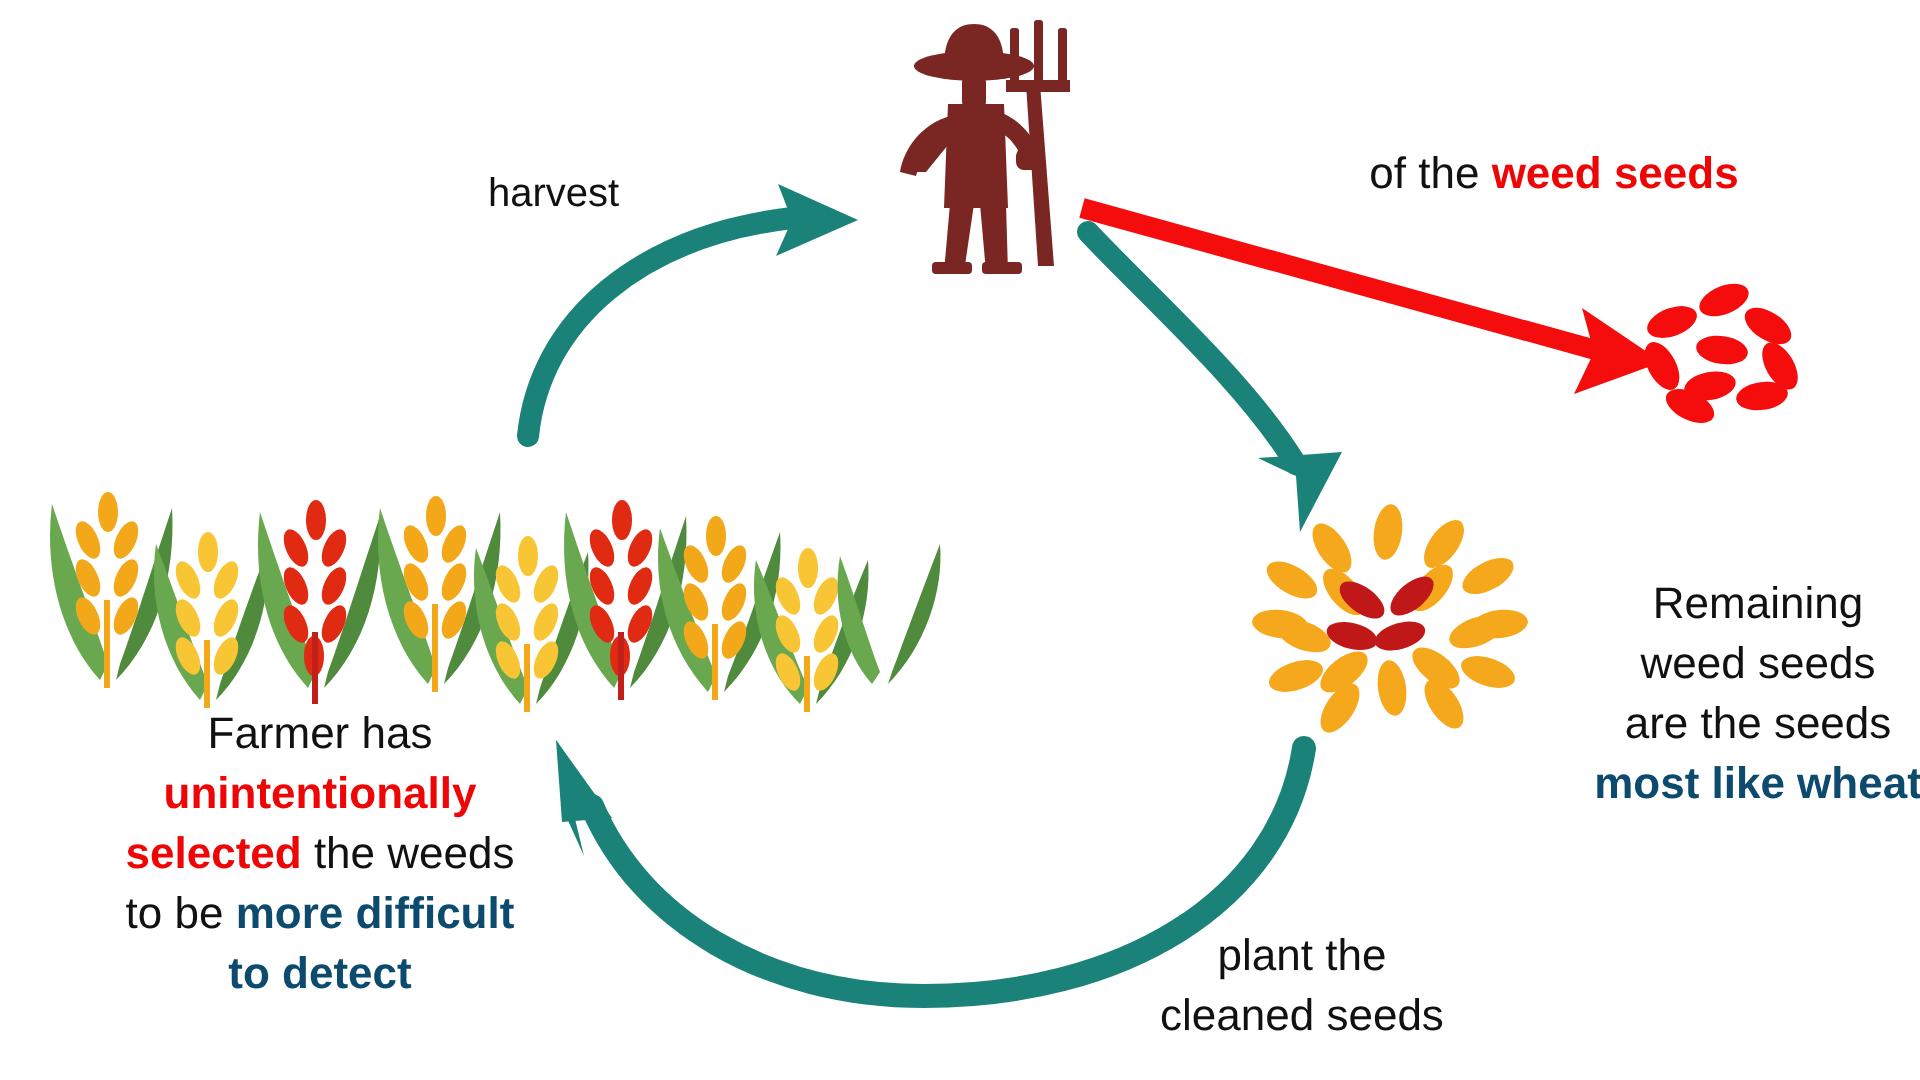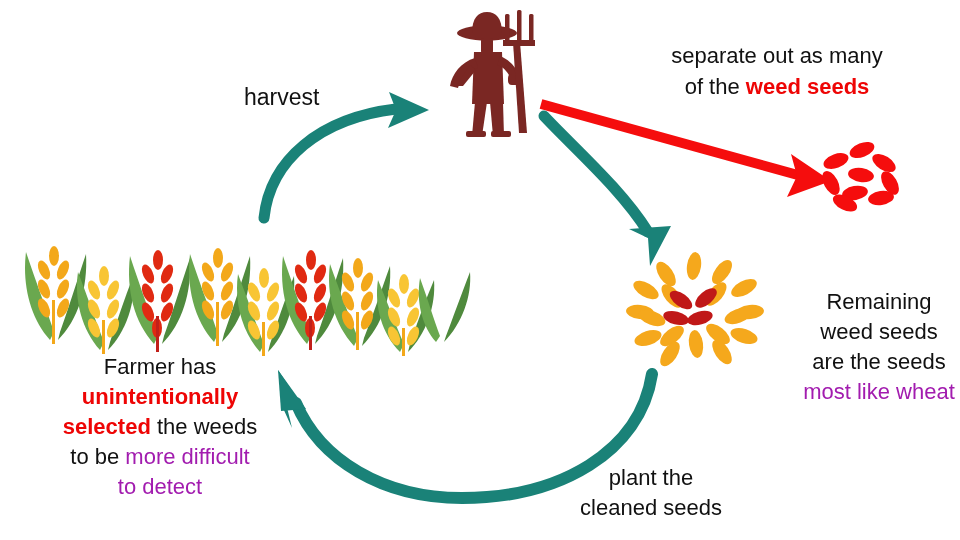"separate out as many" span { html: <span>separate out as many</span> -> none }
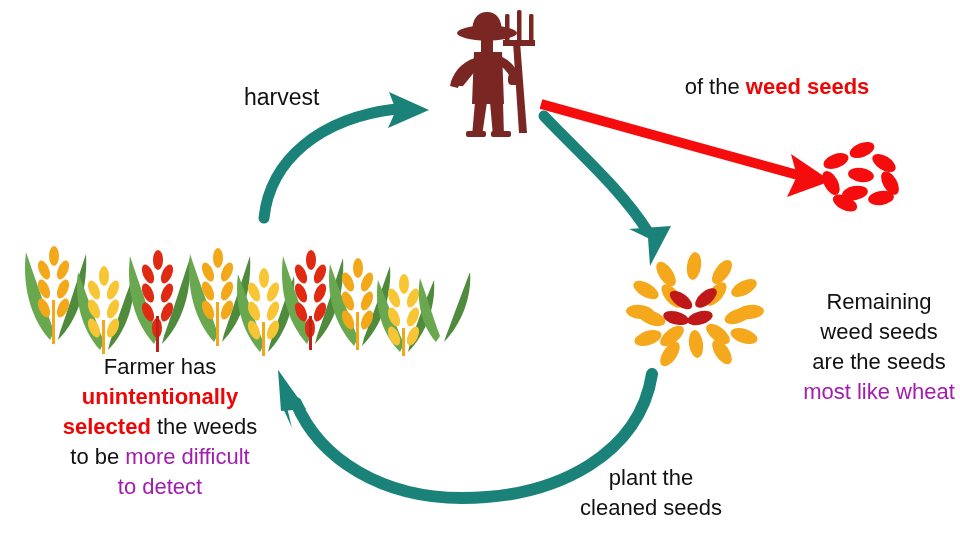"harvest" #label-harvest { font-size: 23px -> 20px }
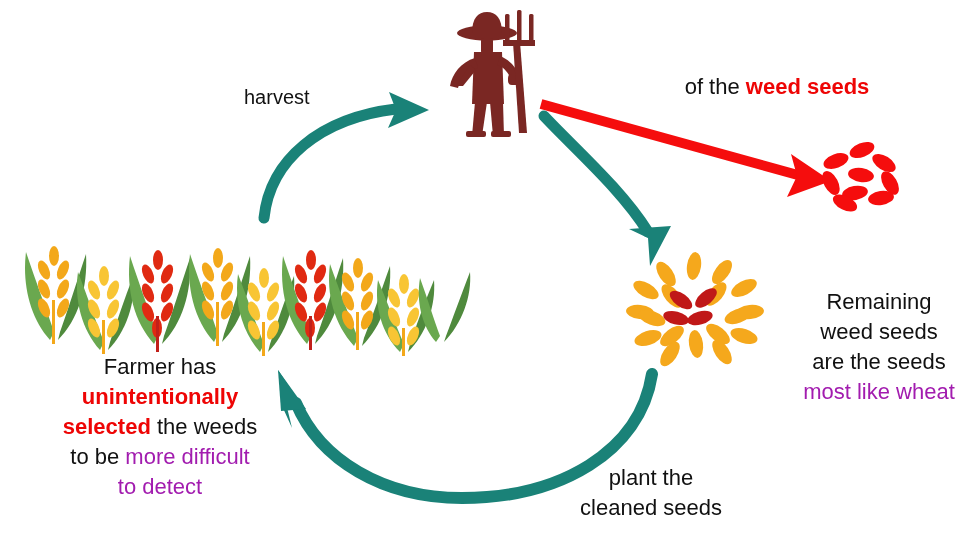"most like wheat" .orange-em { color: #a21caf -> #0c4a6e; font-weight: normal -> bold }
